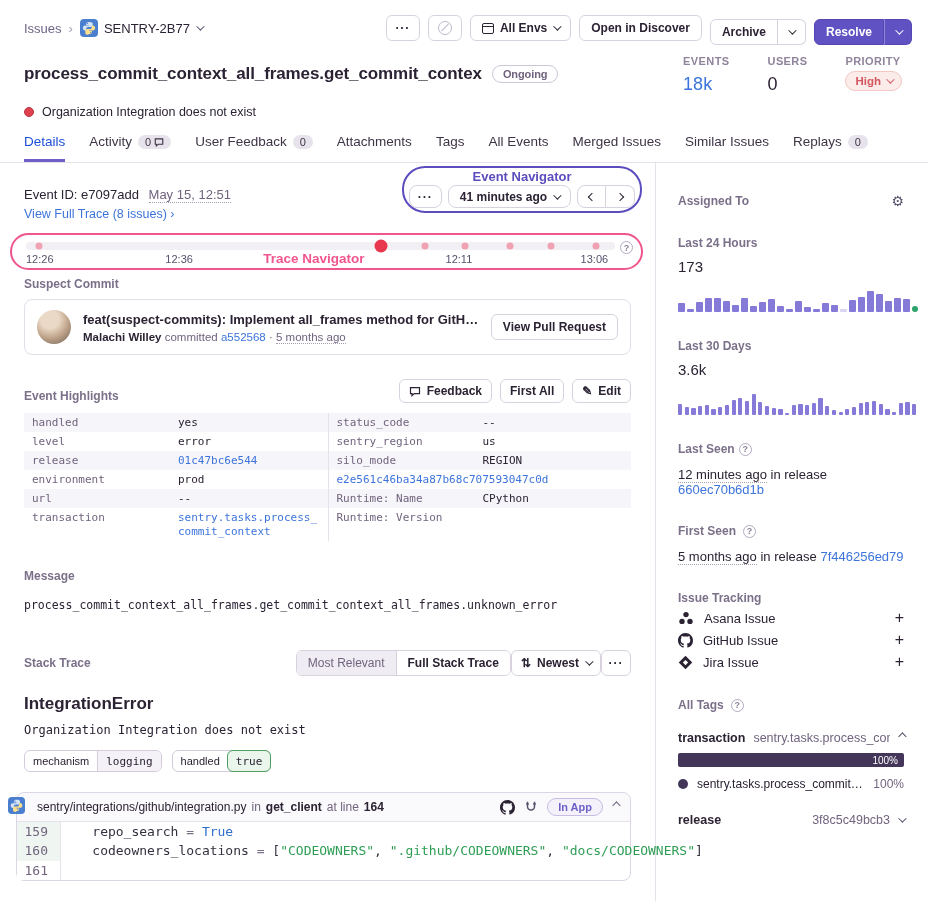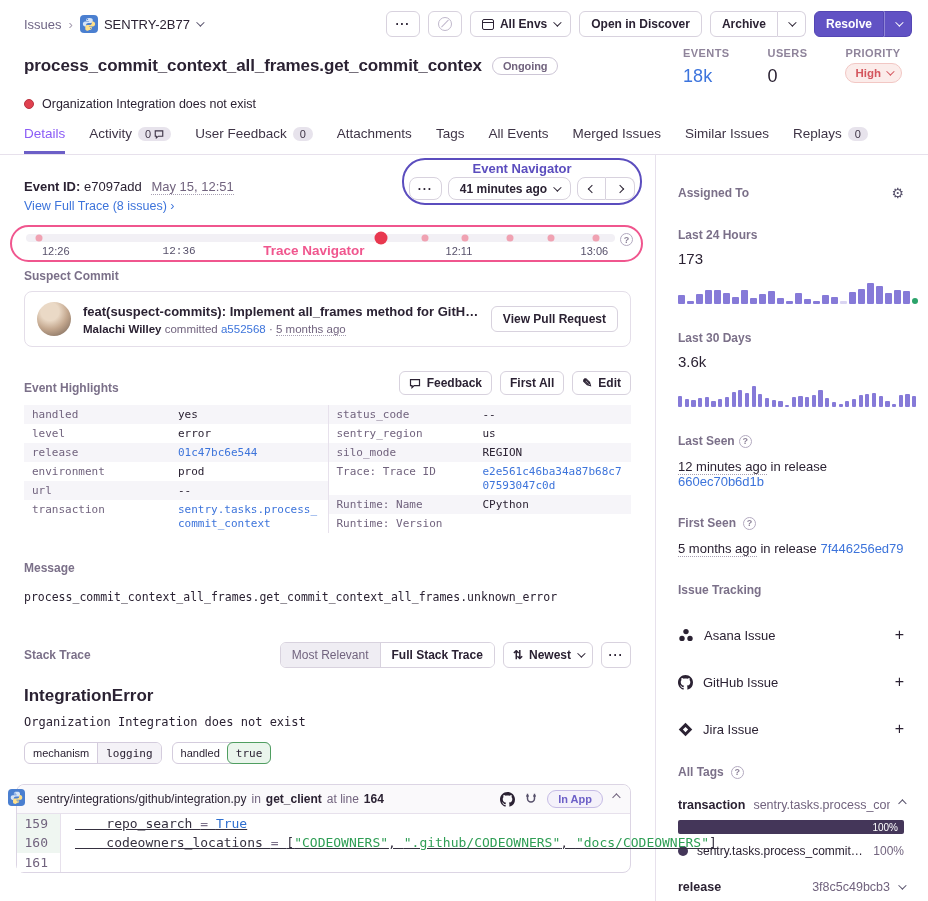"Archive" .split { margin-top: none -> 8px }
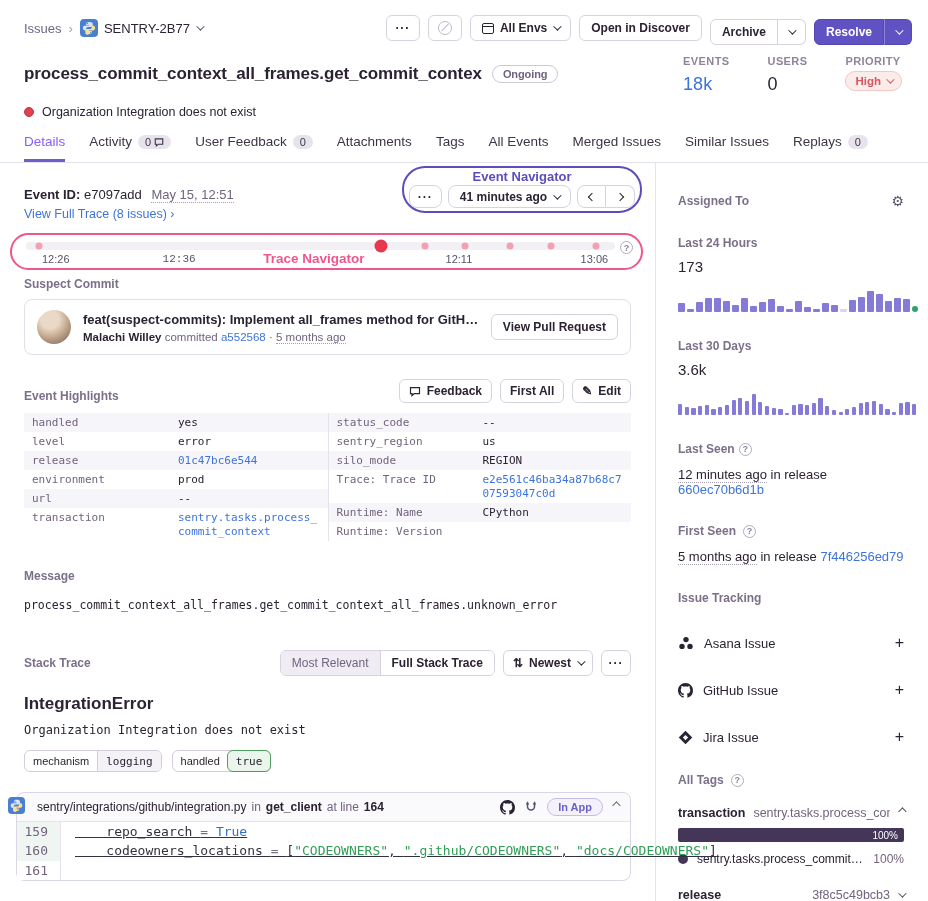"Details" .tab.active { color: #8b5cf6 -> #1d4ed8 }
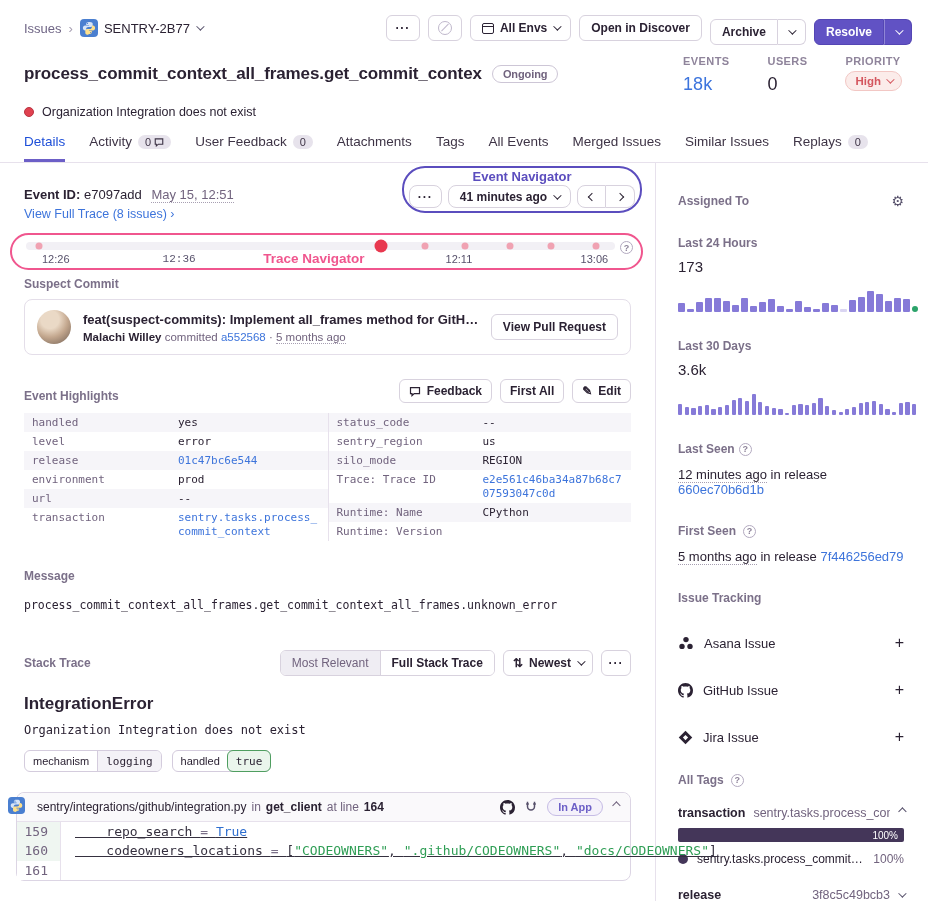"Event ID:" .eid-line b { font-weight: 700 -> 400 }
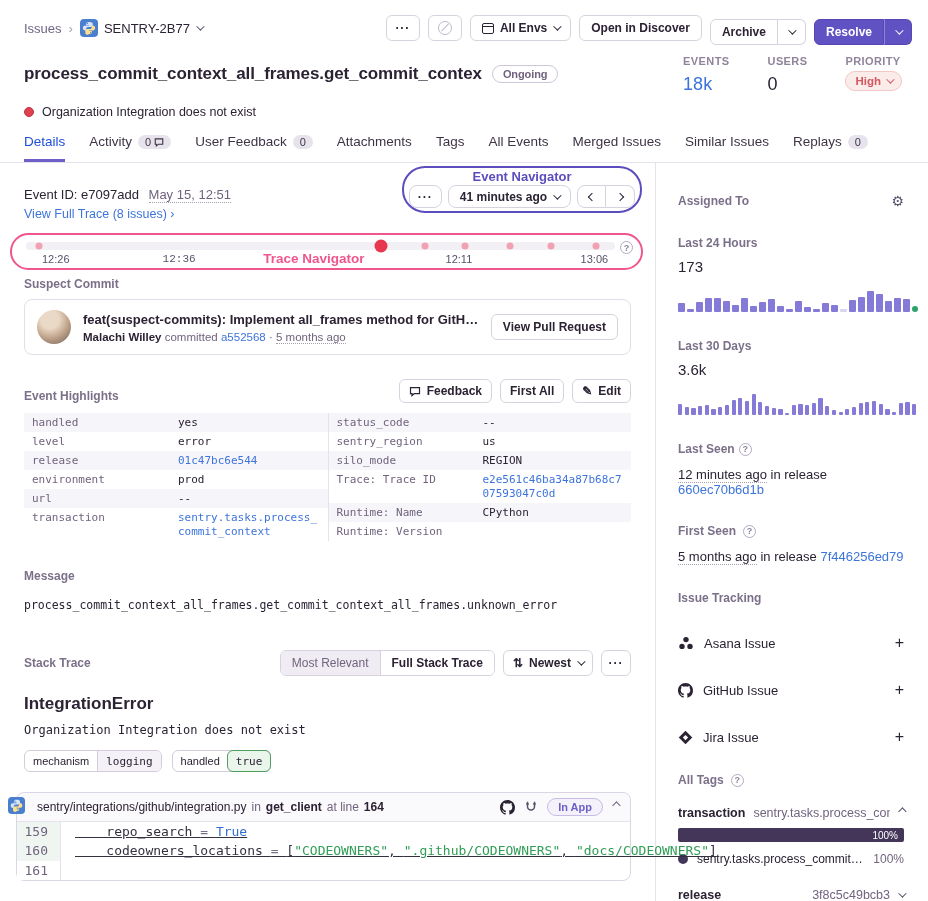"12:26" .tick:first-child { margin-left: 16px -> none }
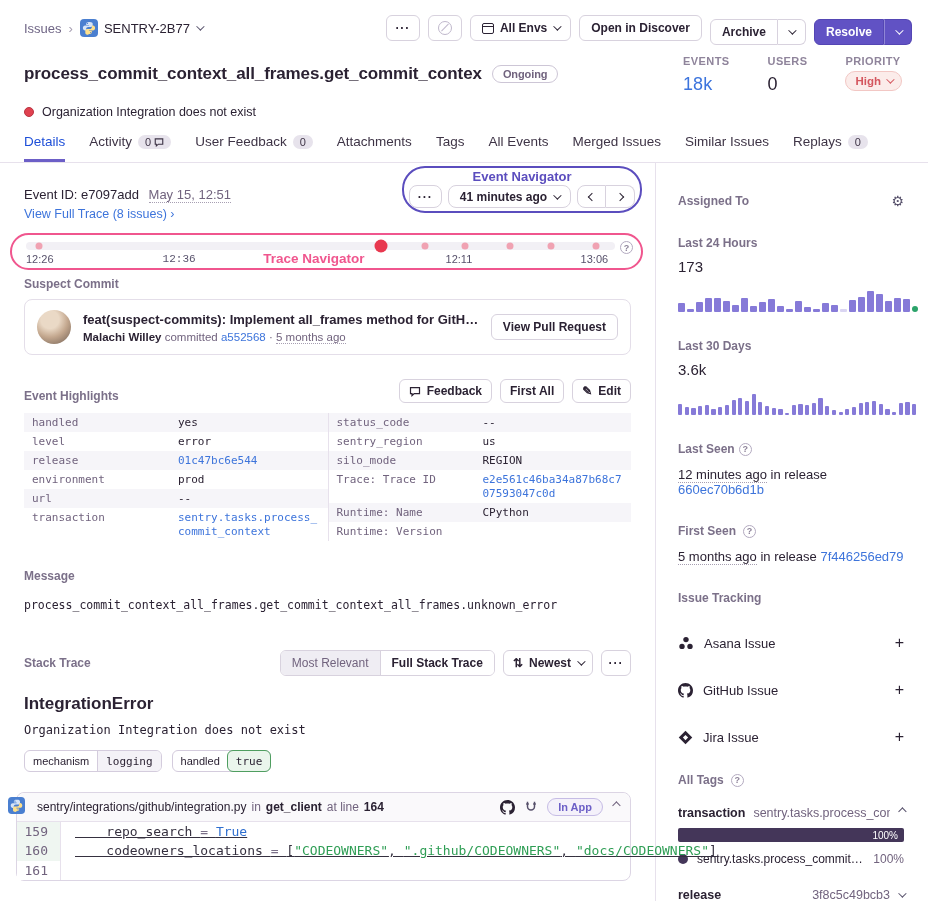"12:36" span.tick { font-family: Liberation Mono, monospace -> none }
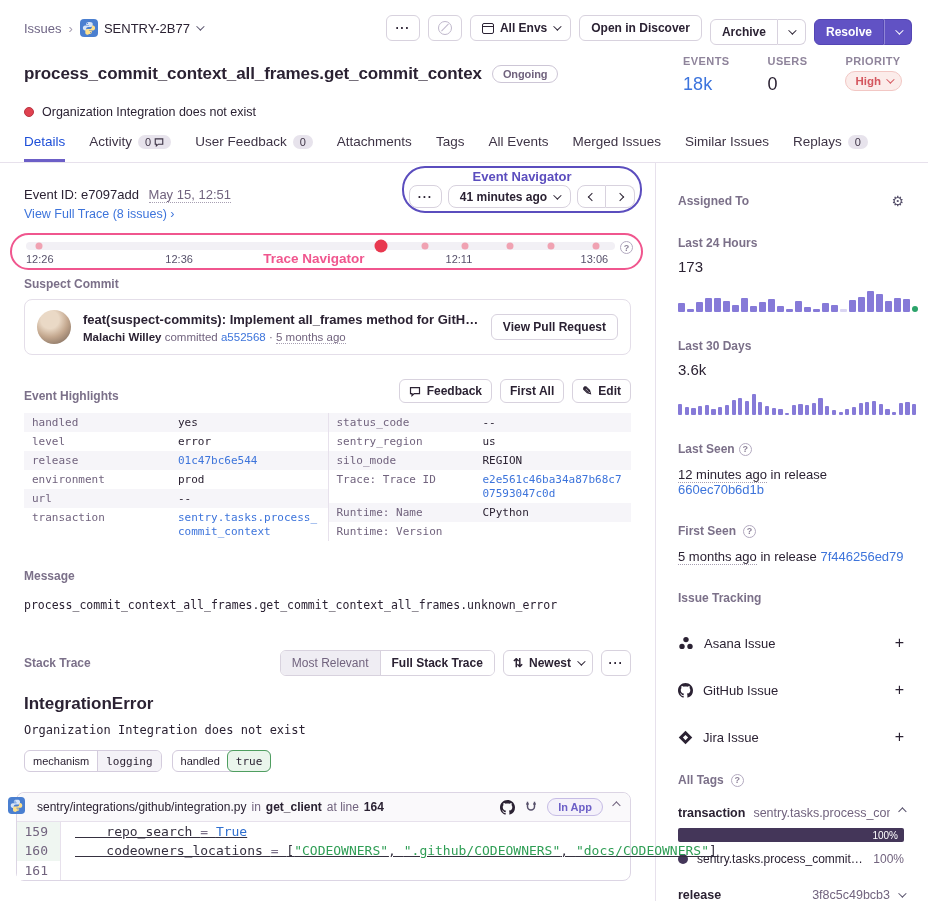"Trace: Trace ID" div.kv-key { html: <div>Trace: Trace ID</div> -> none }
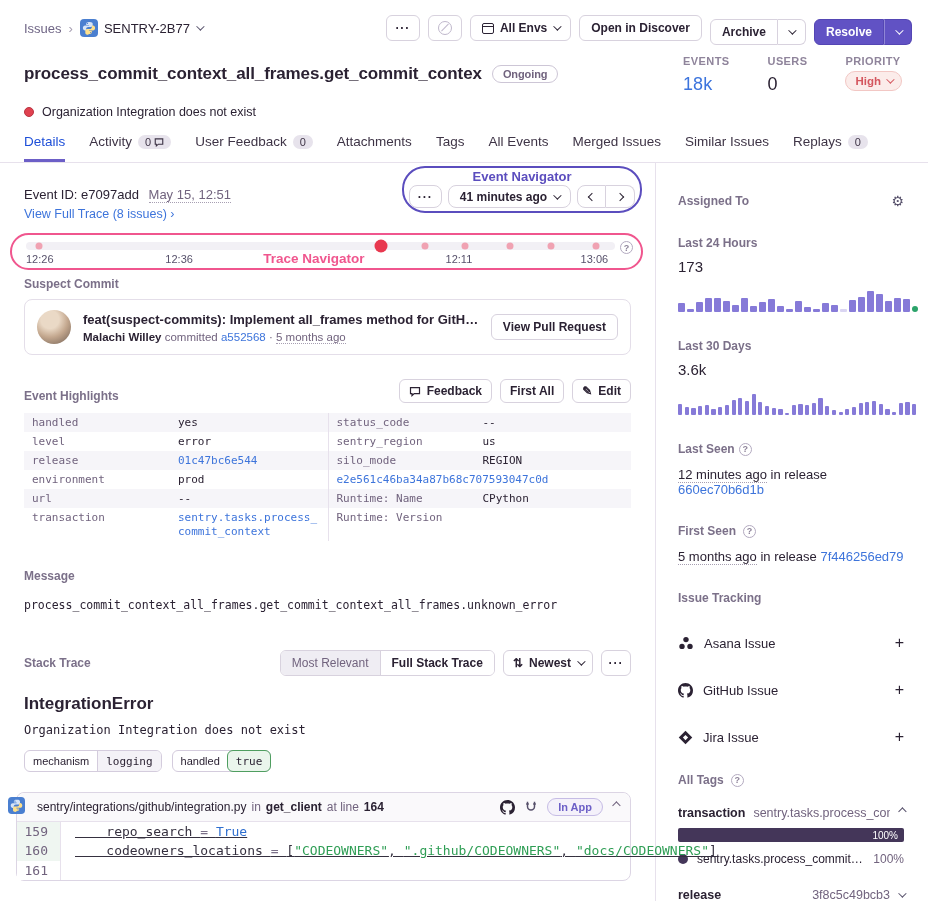"Asana Issue" .it-row { margin-top: 29px -> 4px }
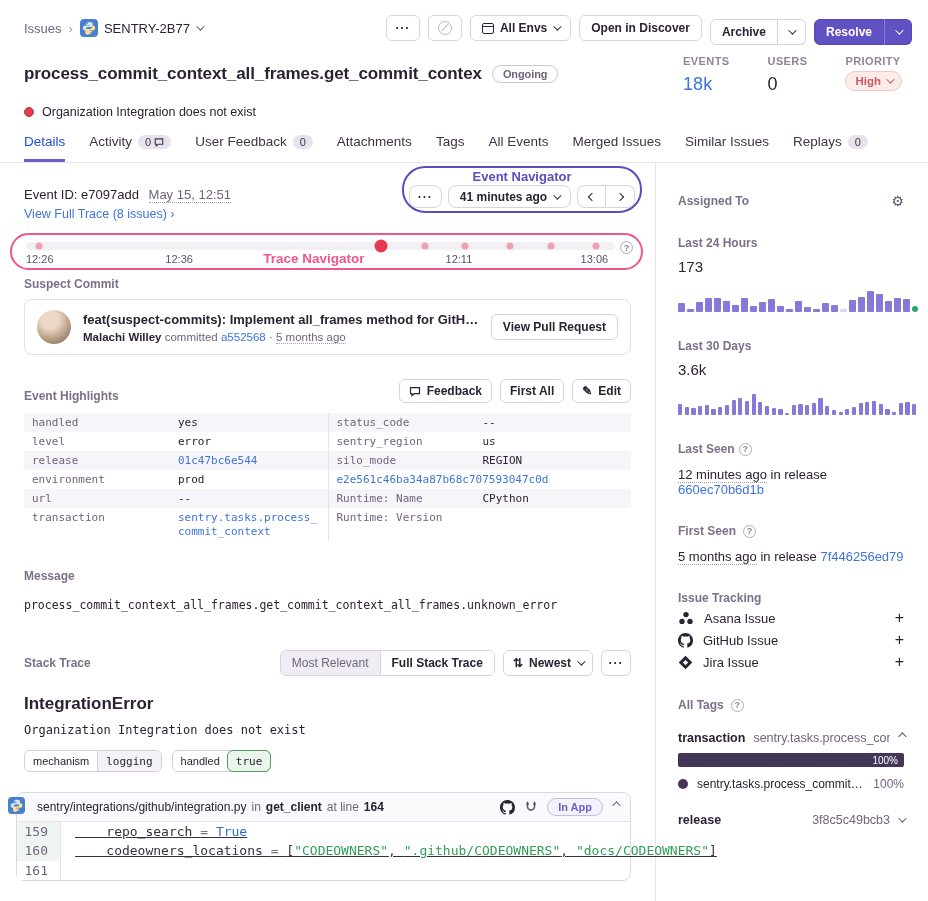"Most Relevant" .st-ctrls { gap: 8px -> none }
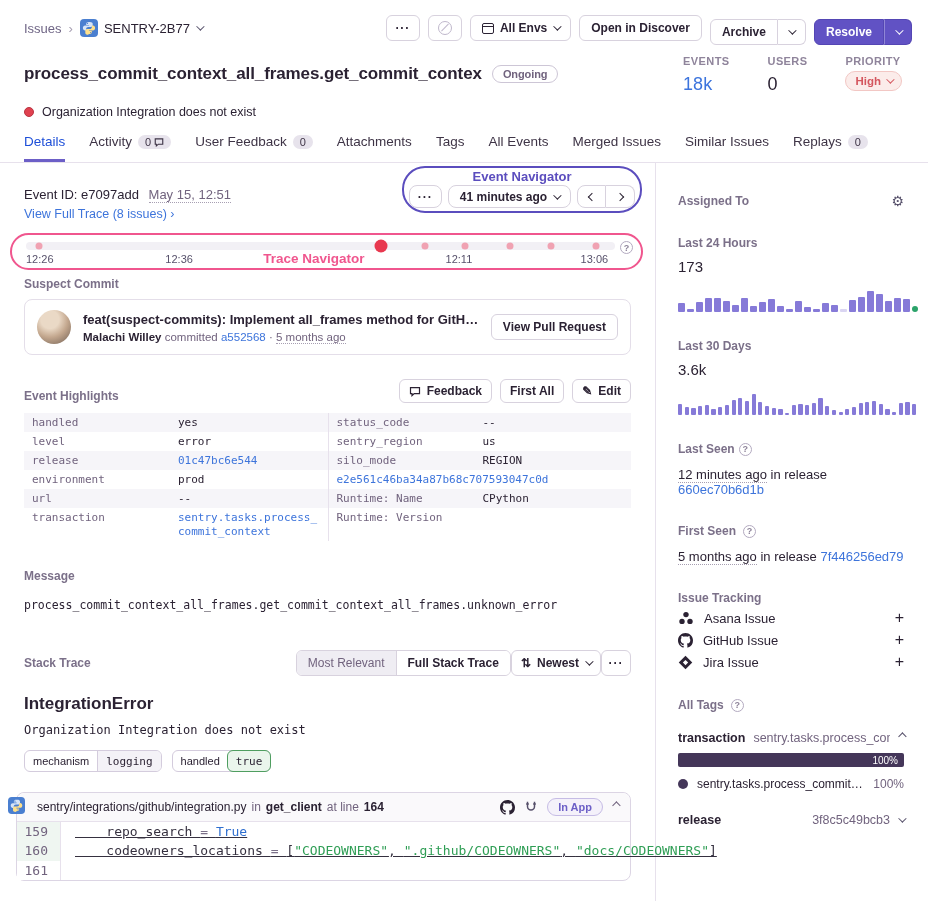"repo_search = True" .code-text { padding-left: 14px -> none; text-decoration: underline -> none }
